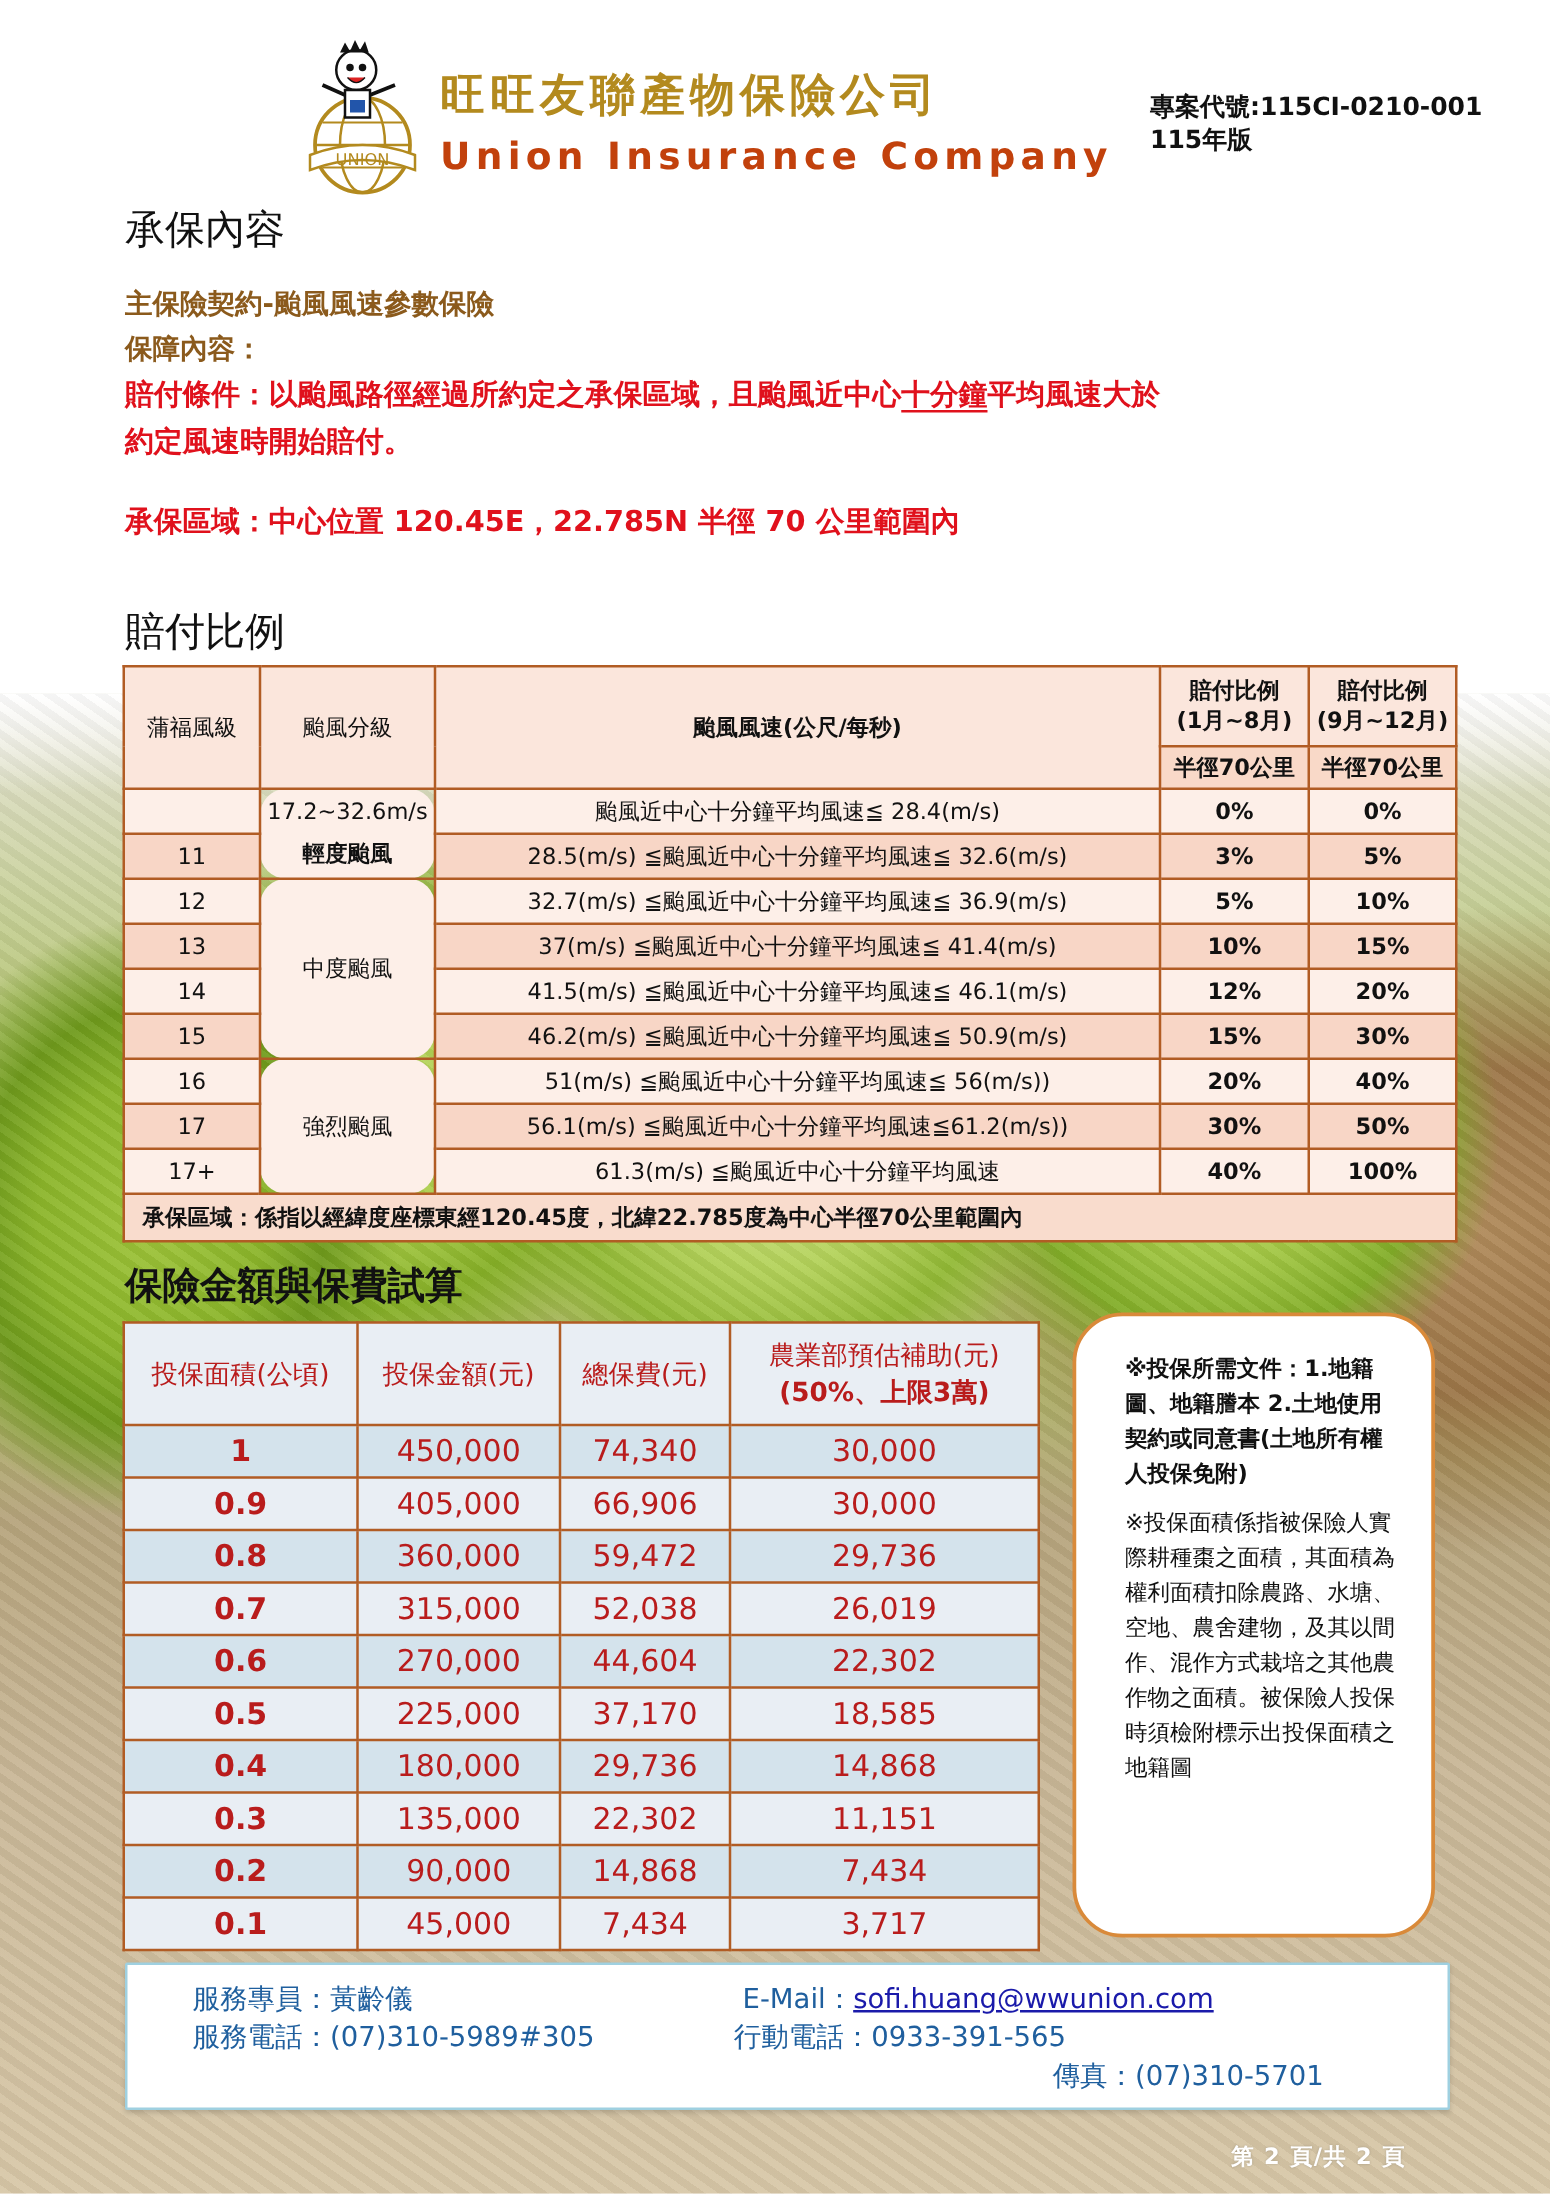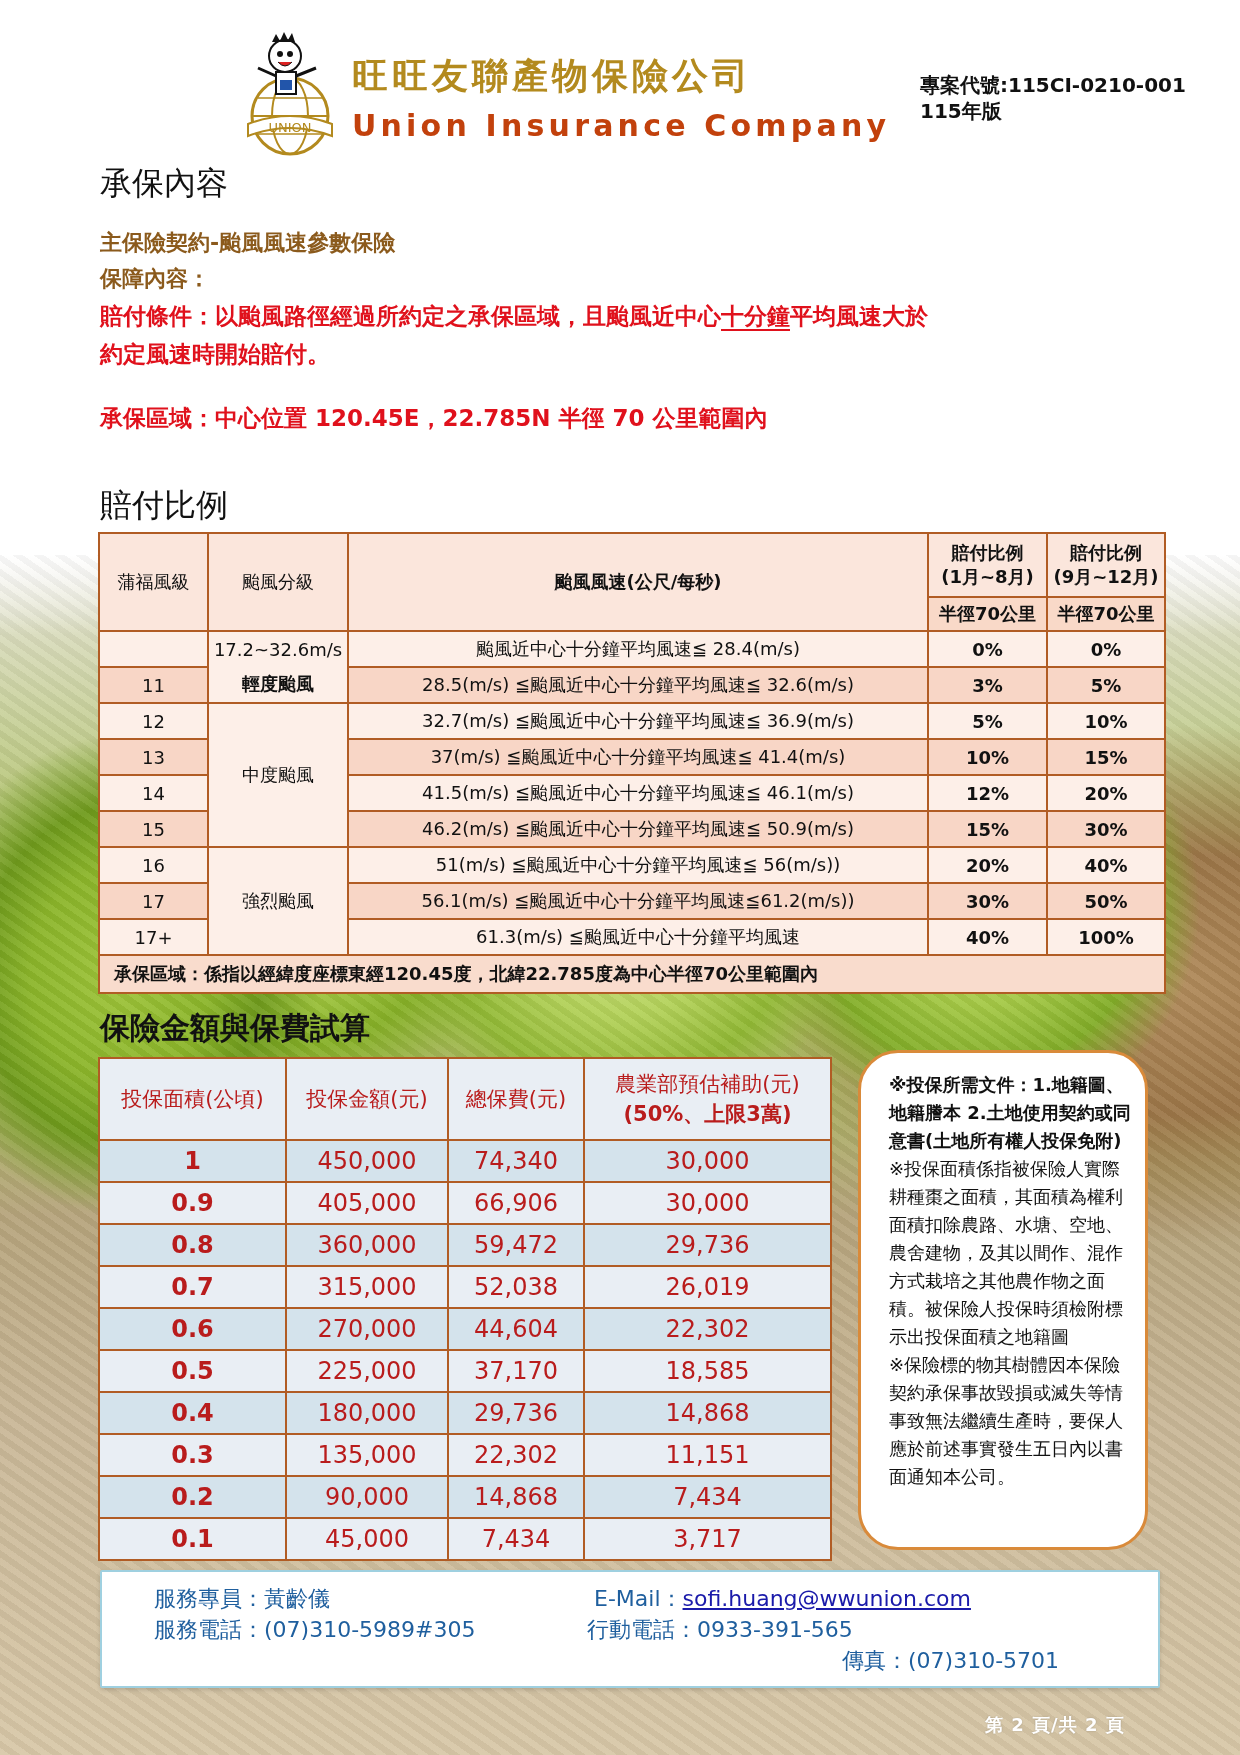"17.2~32.6m/s" .payout td.mid { border-radius: none -> 21px }
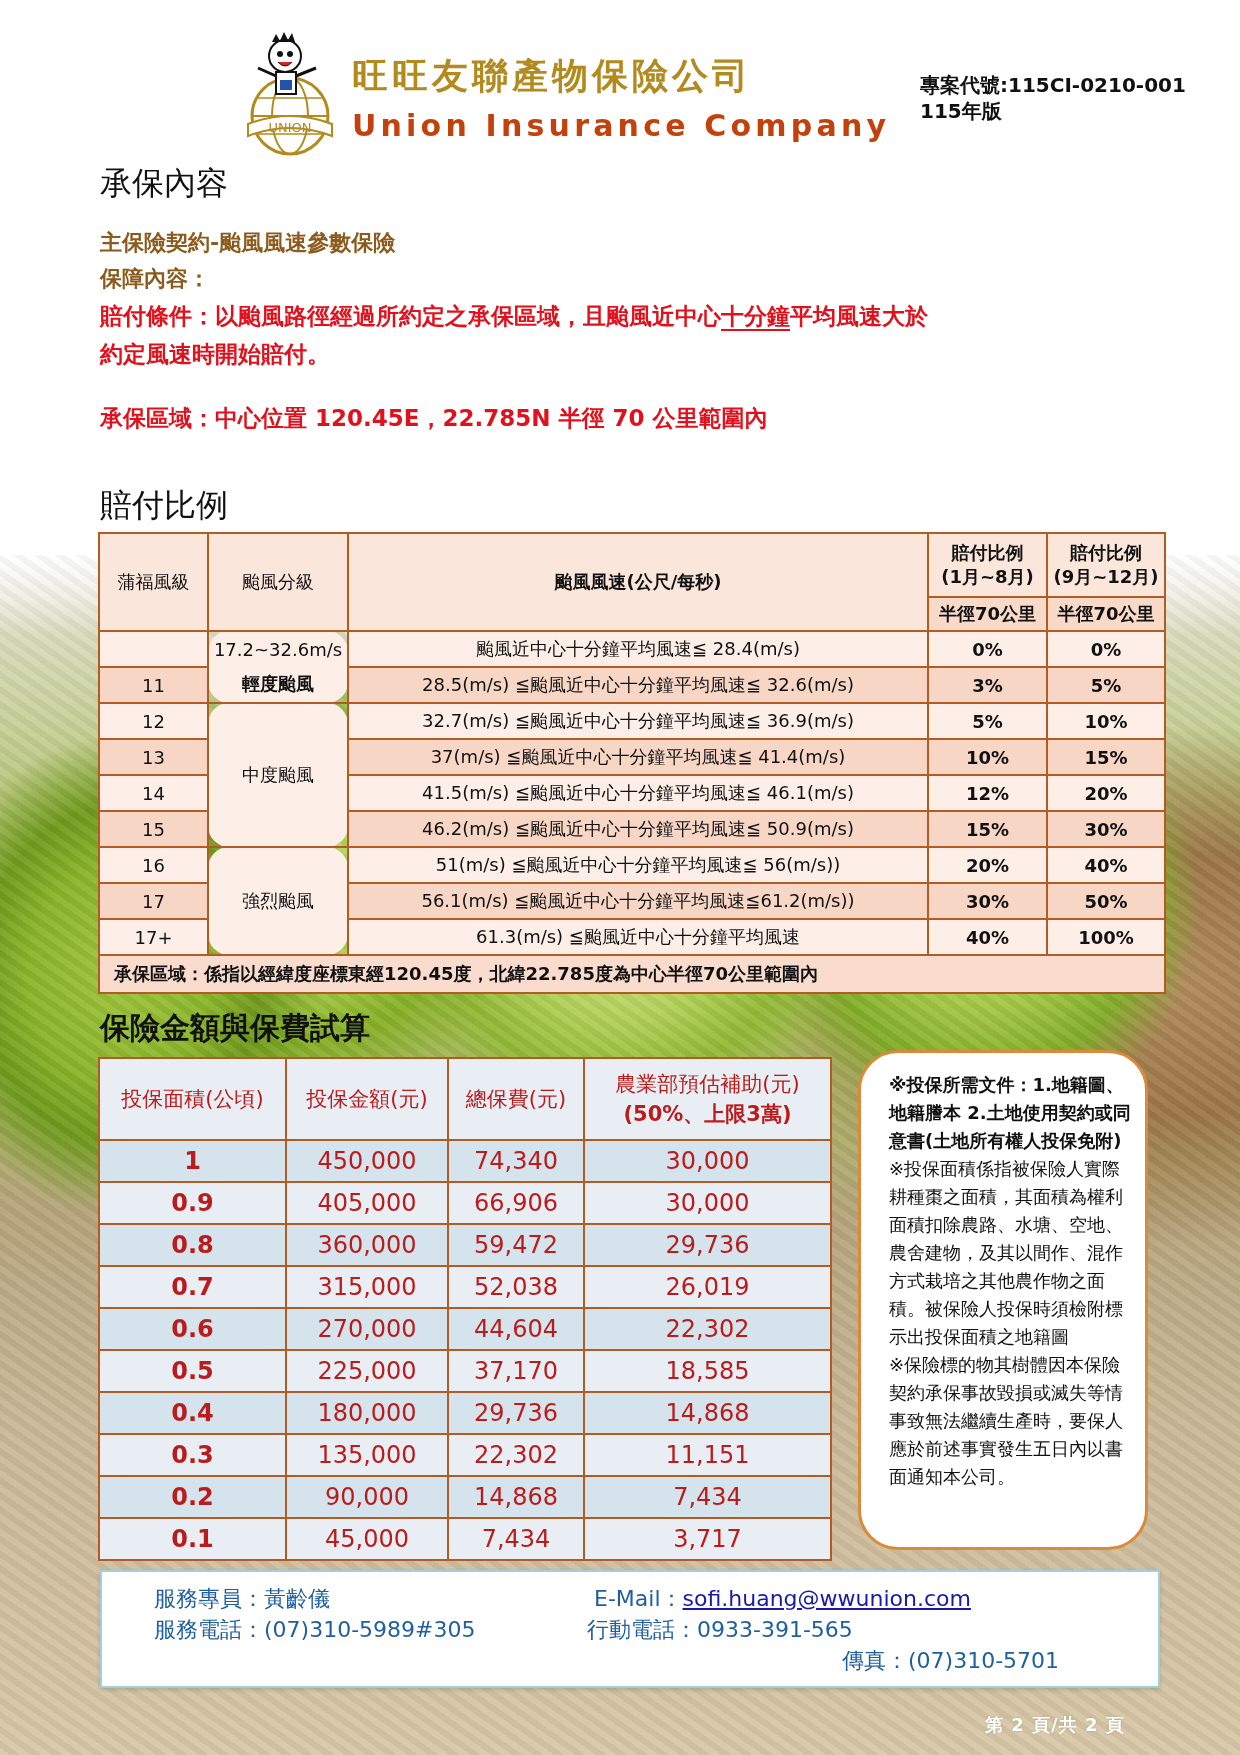"※投保所需文件：1.地籍圖、地籍謄本" .note-card p { margin: 0 -> 11px }
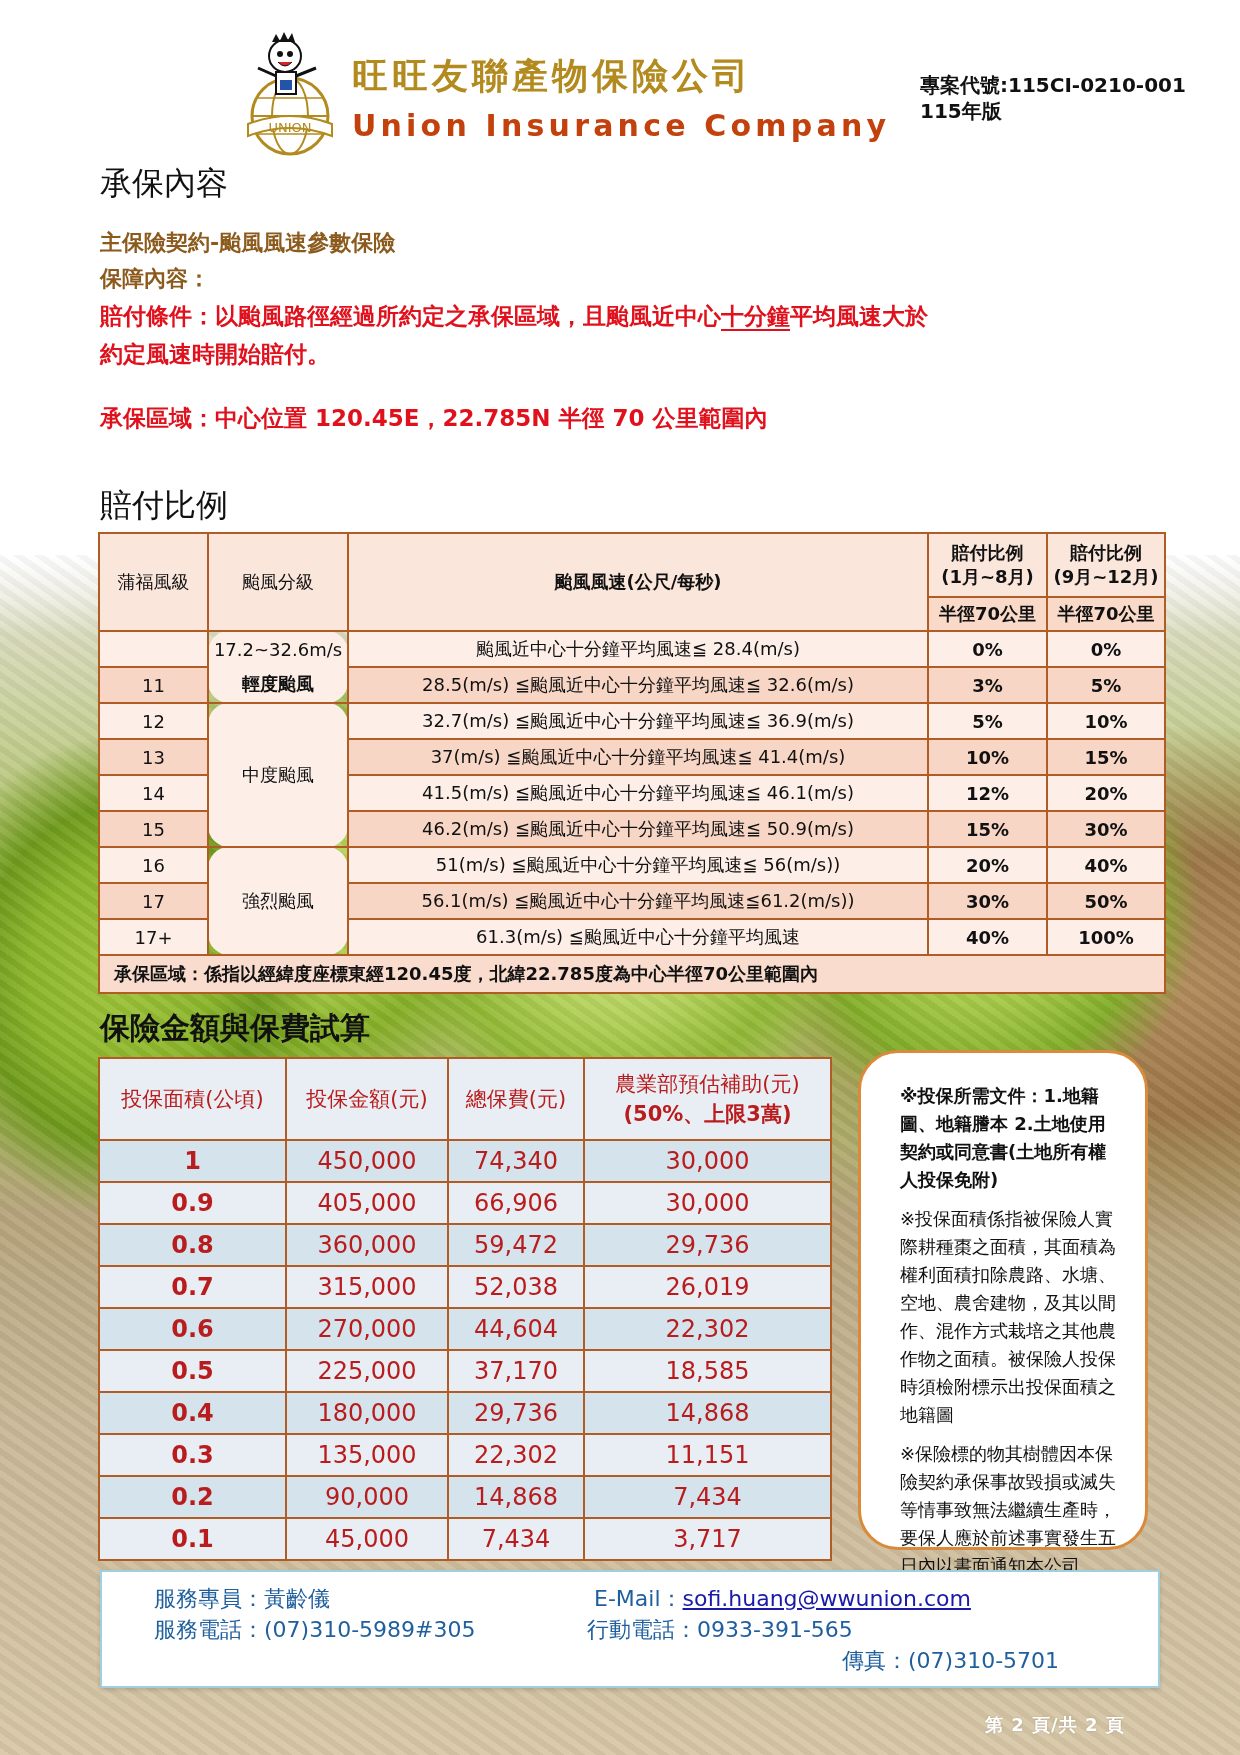"※保險標的物其樹體因本保險契約承保事故毀損或滅失等情事致無法繼續生產時，要保人應" p { html: <p>※保險標的物其樹體因本保險契約承保事故毀損或滅失等情事致無法繼續生產時，要保人應於前述事實發生五日內以書面通知本公司。</p> -> none }
